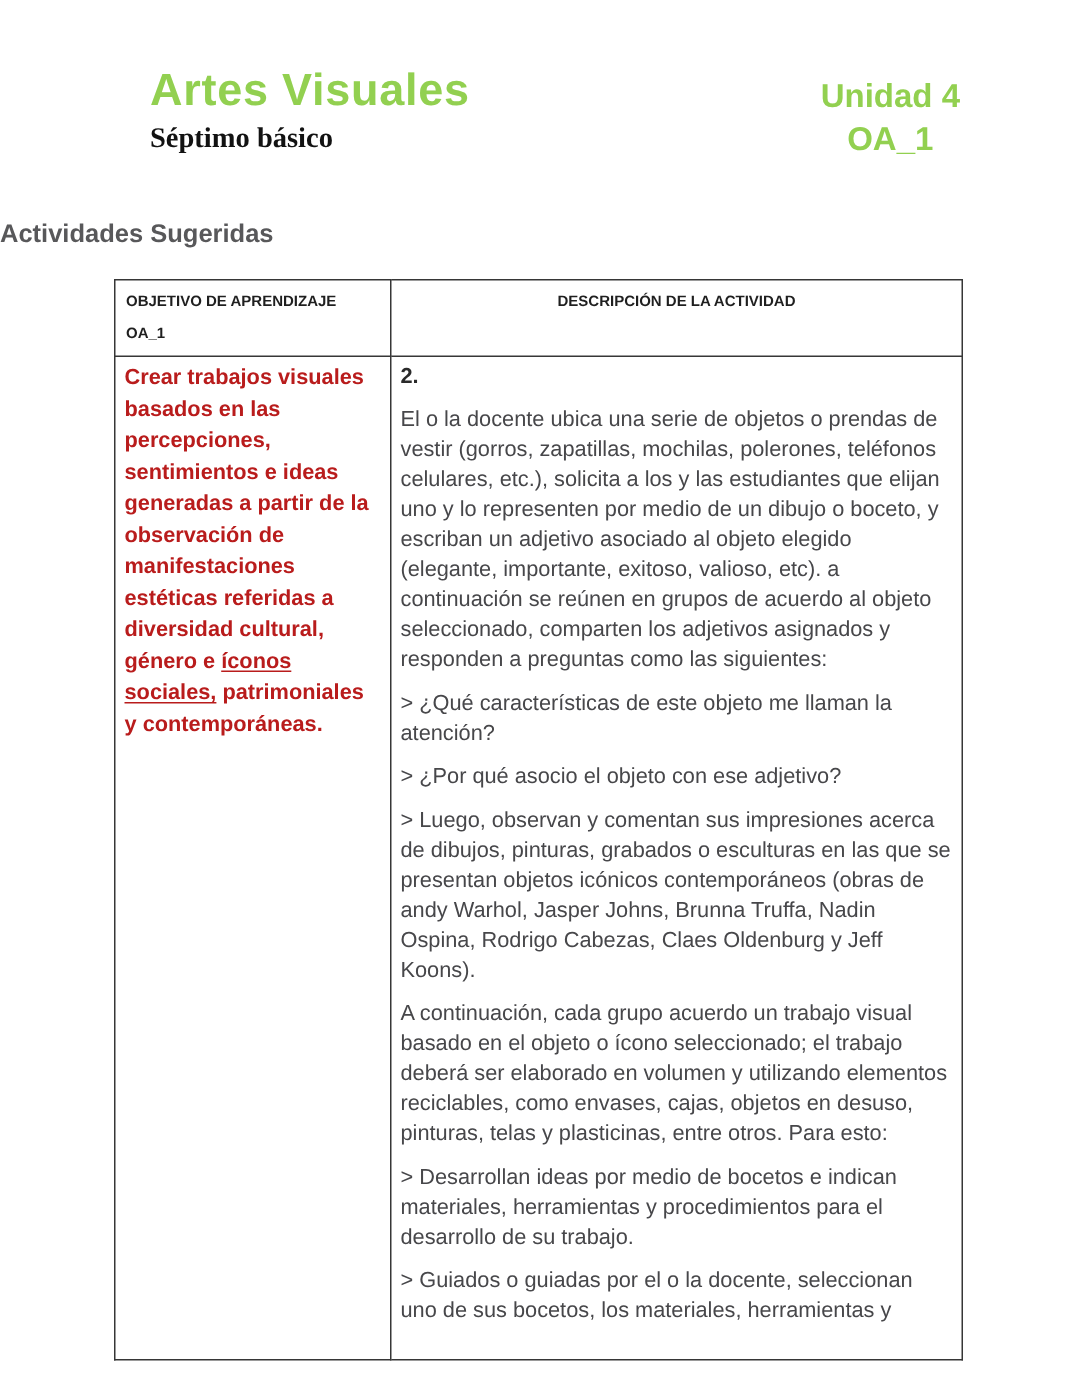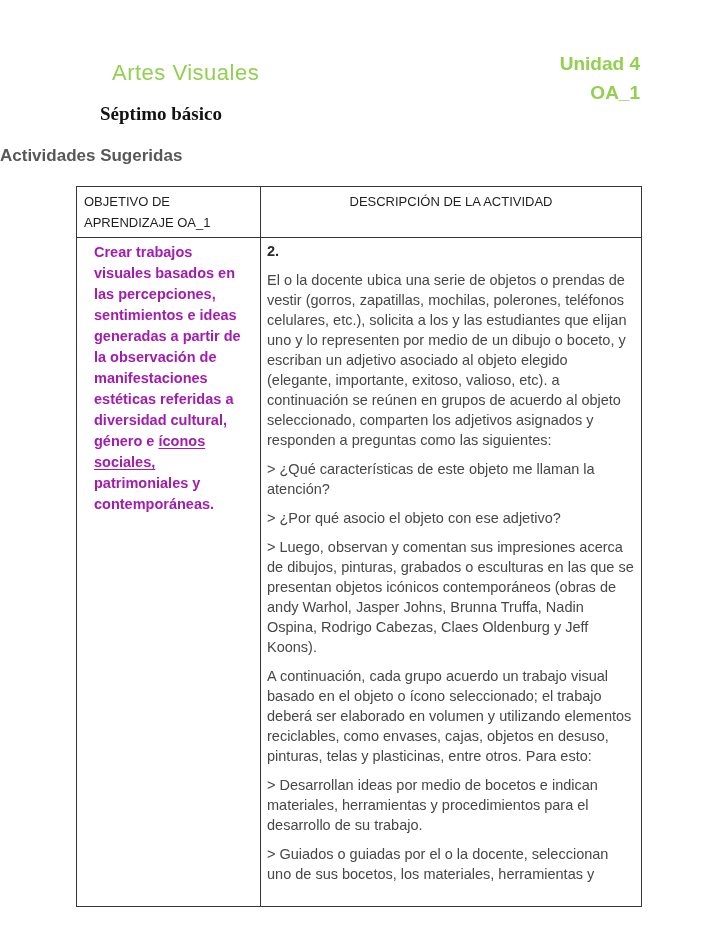"Artes Visuales" .doc-title { font-size: 22px -> 30px; font-weight: normal -> bold; margin: 12px -> 0 }
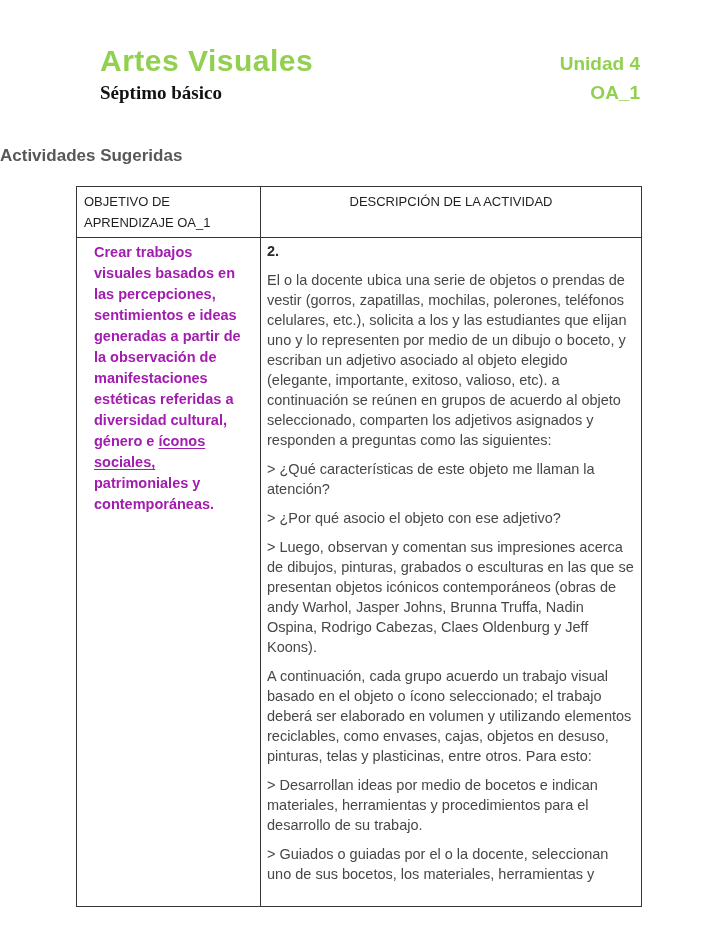"Unidad 4" .doc-meta { font-size: 19px -> 22px; text-align: right -> center }
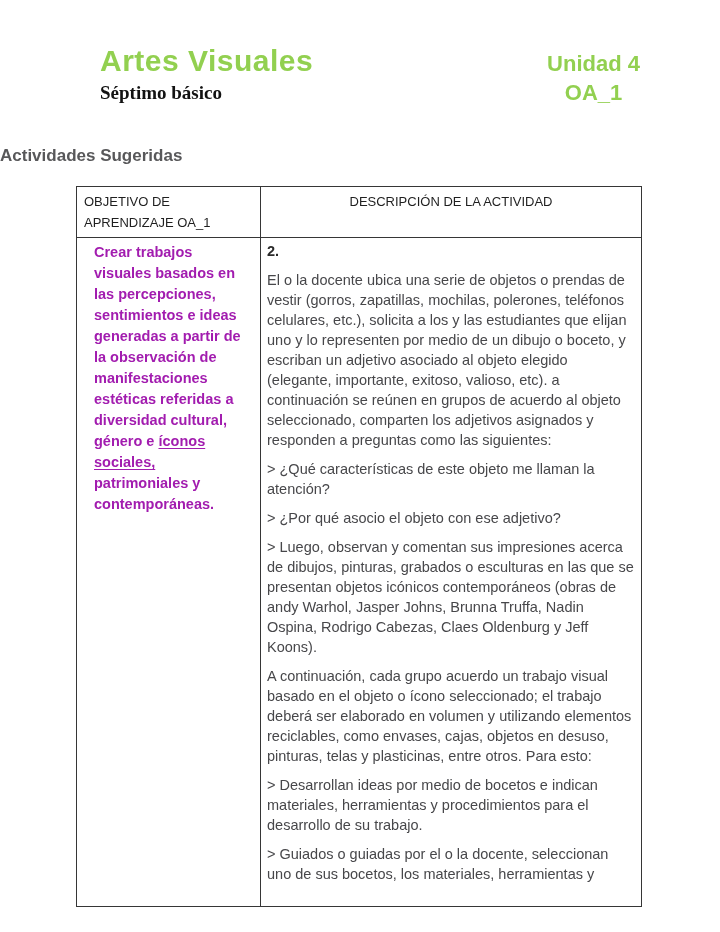"OBJETIVO DE APRENDIZAJE OA_1" td.th { font-size: 13px -> 10px; font-weight: normal -> bold }
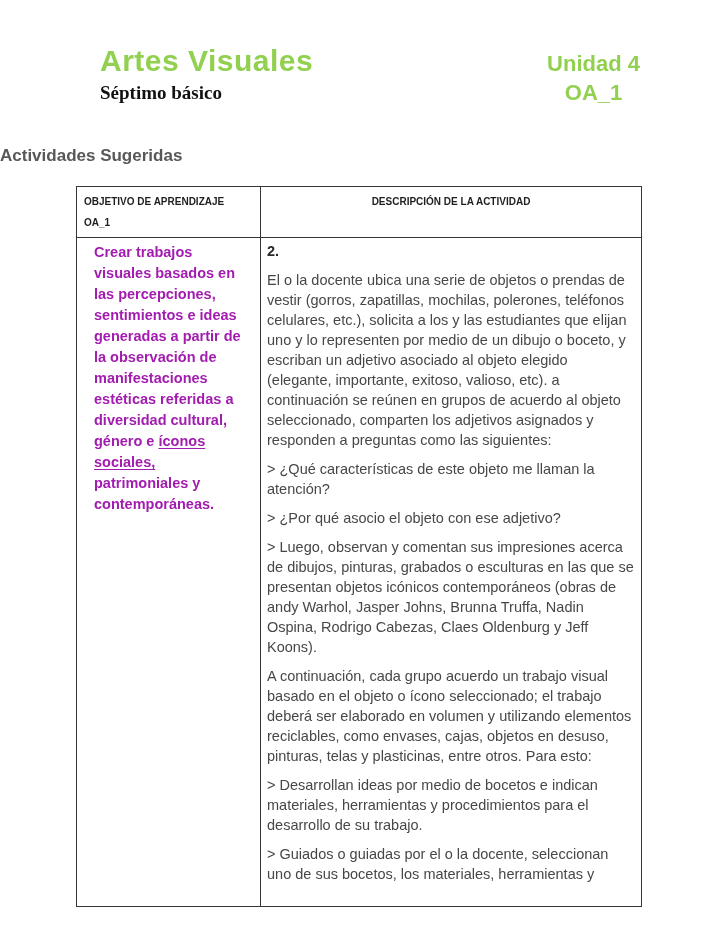"Crear trabajos visuales basados en" td.obj-cell { color: #a21caf -> #b91c1c; padding: 4px 17px -> 4px 6px }
